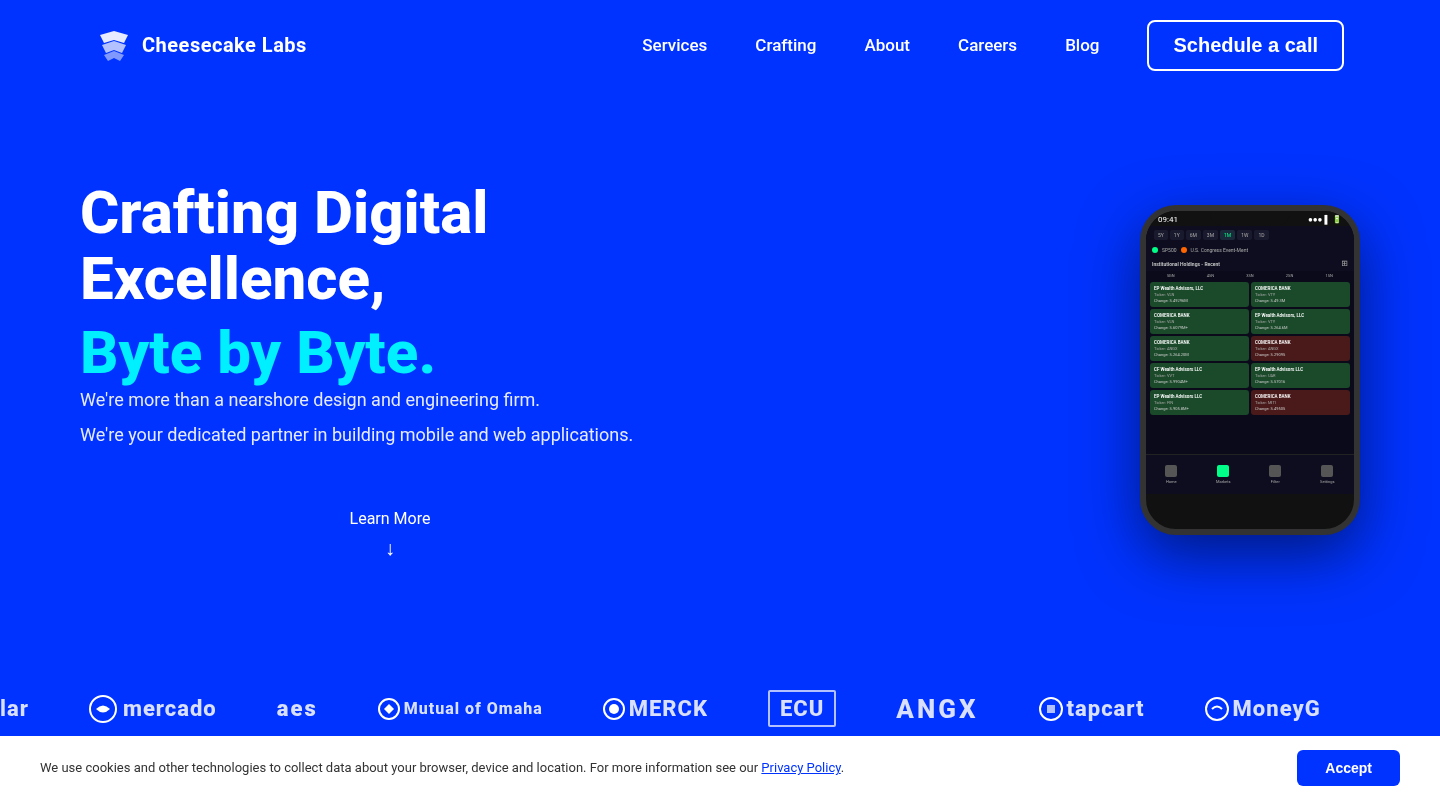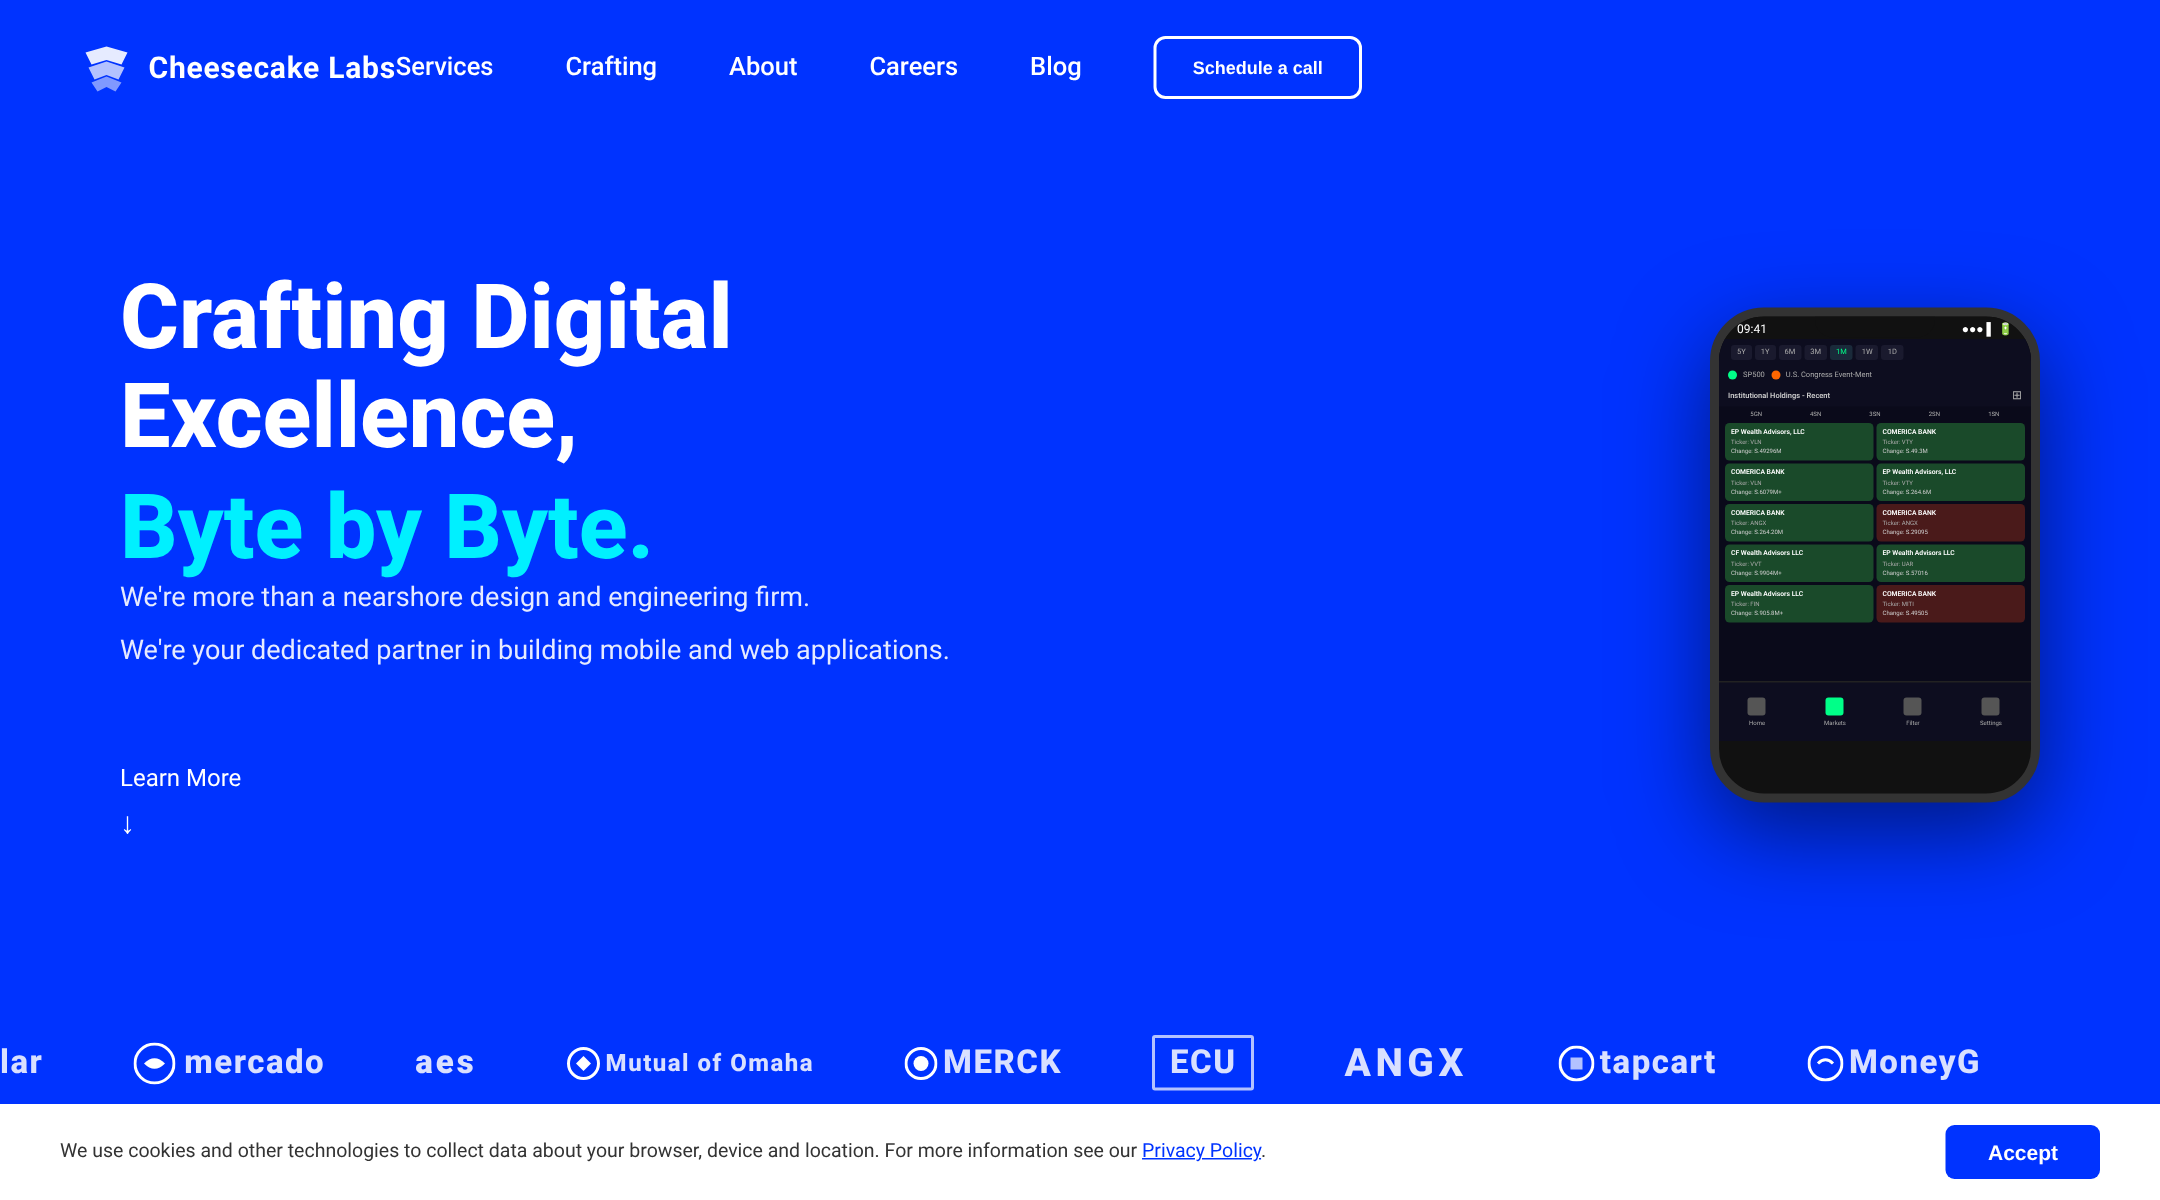"Cheesecake Labs" nav { justify-content: flex-start -> space-between; padding: 0 53px -> 0 96px }
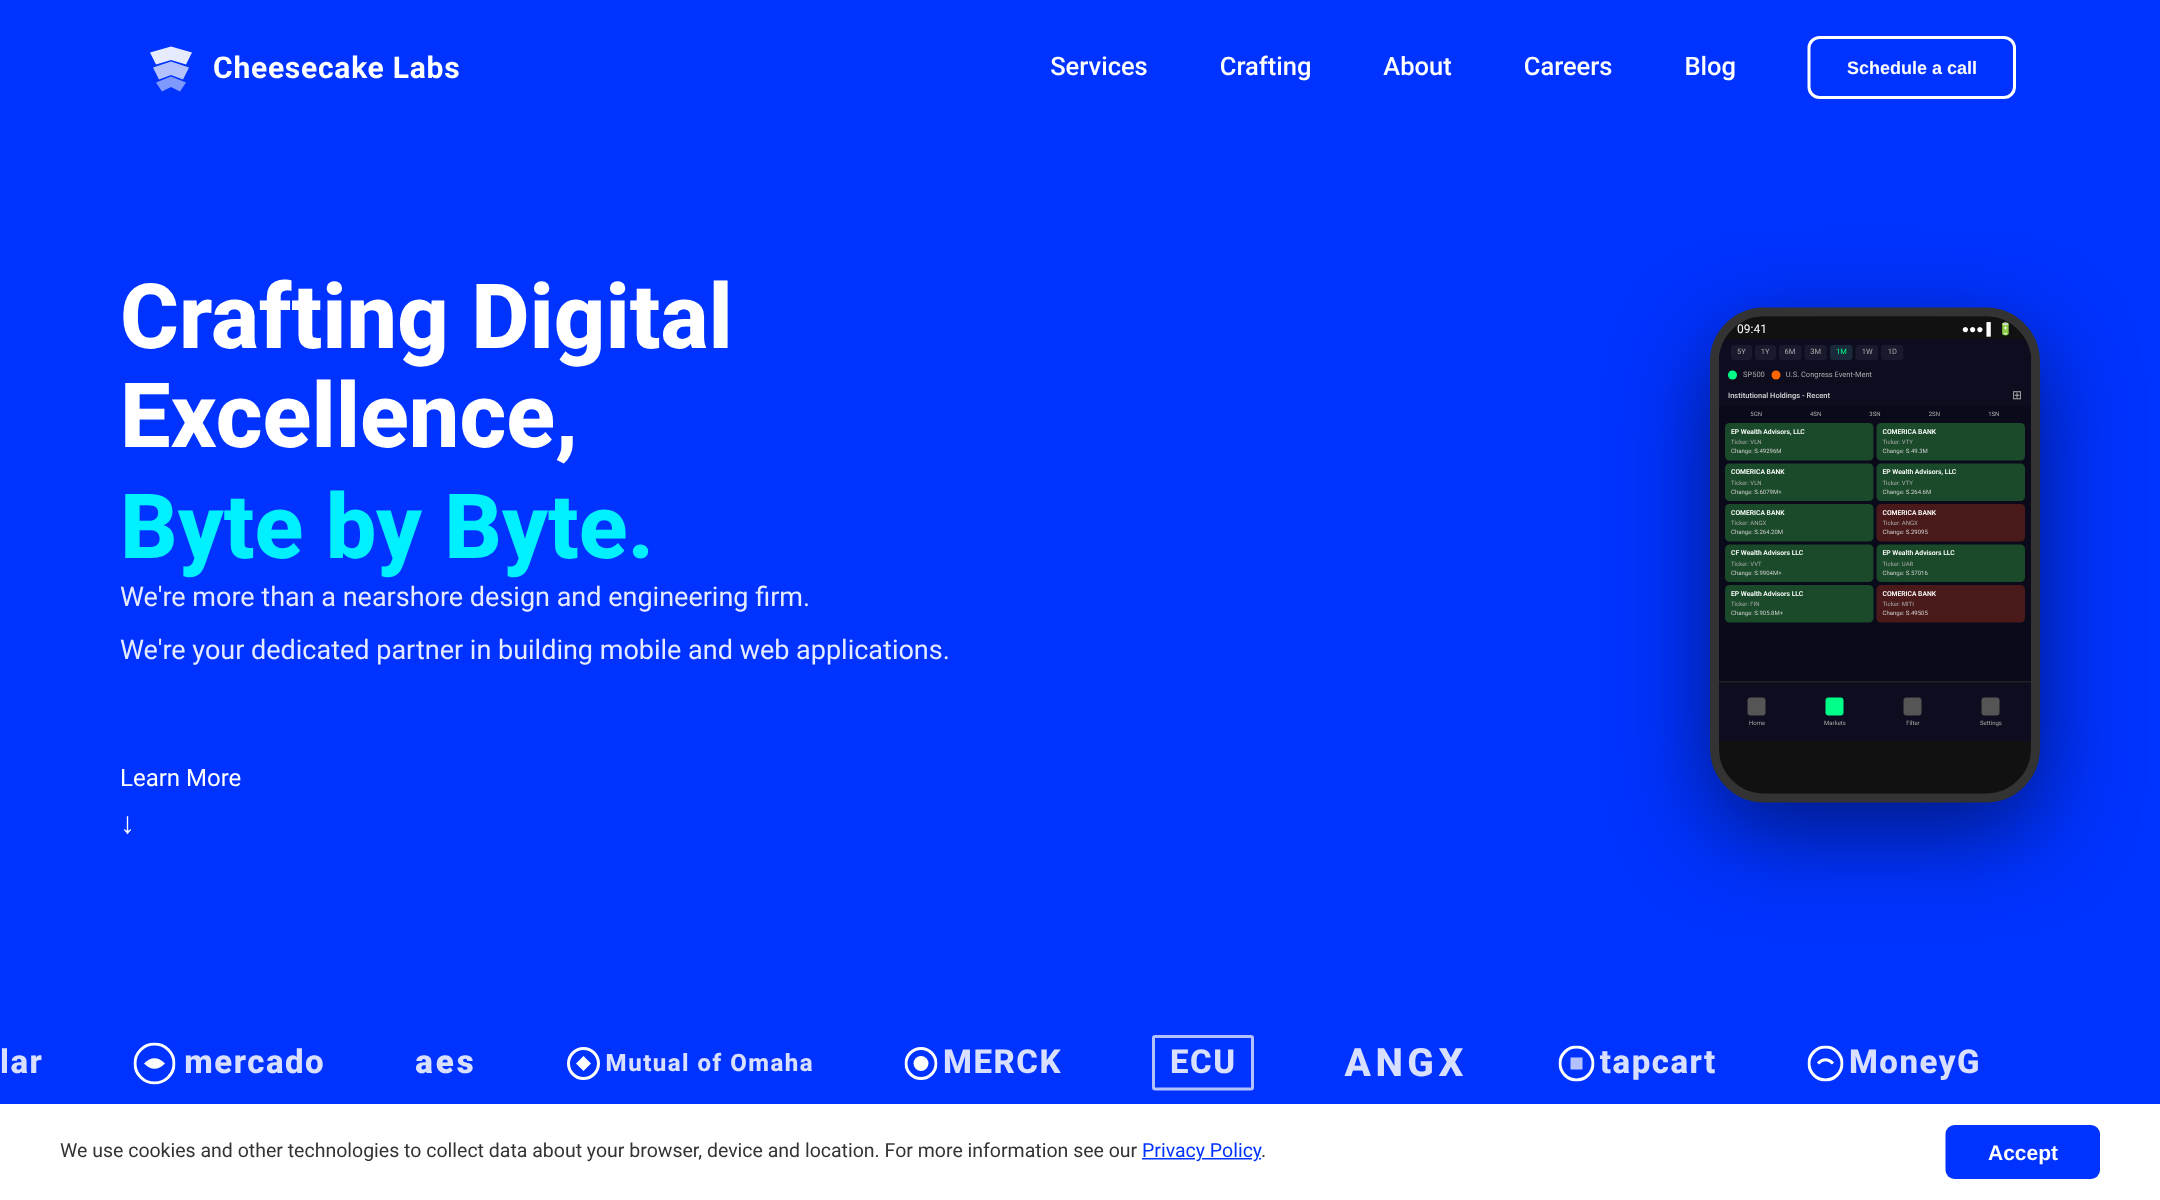"Schedule a call" .schedule-btn { font-size: 12px -> 20px }
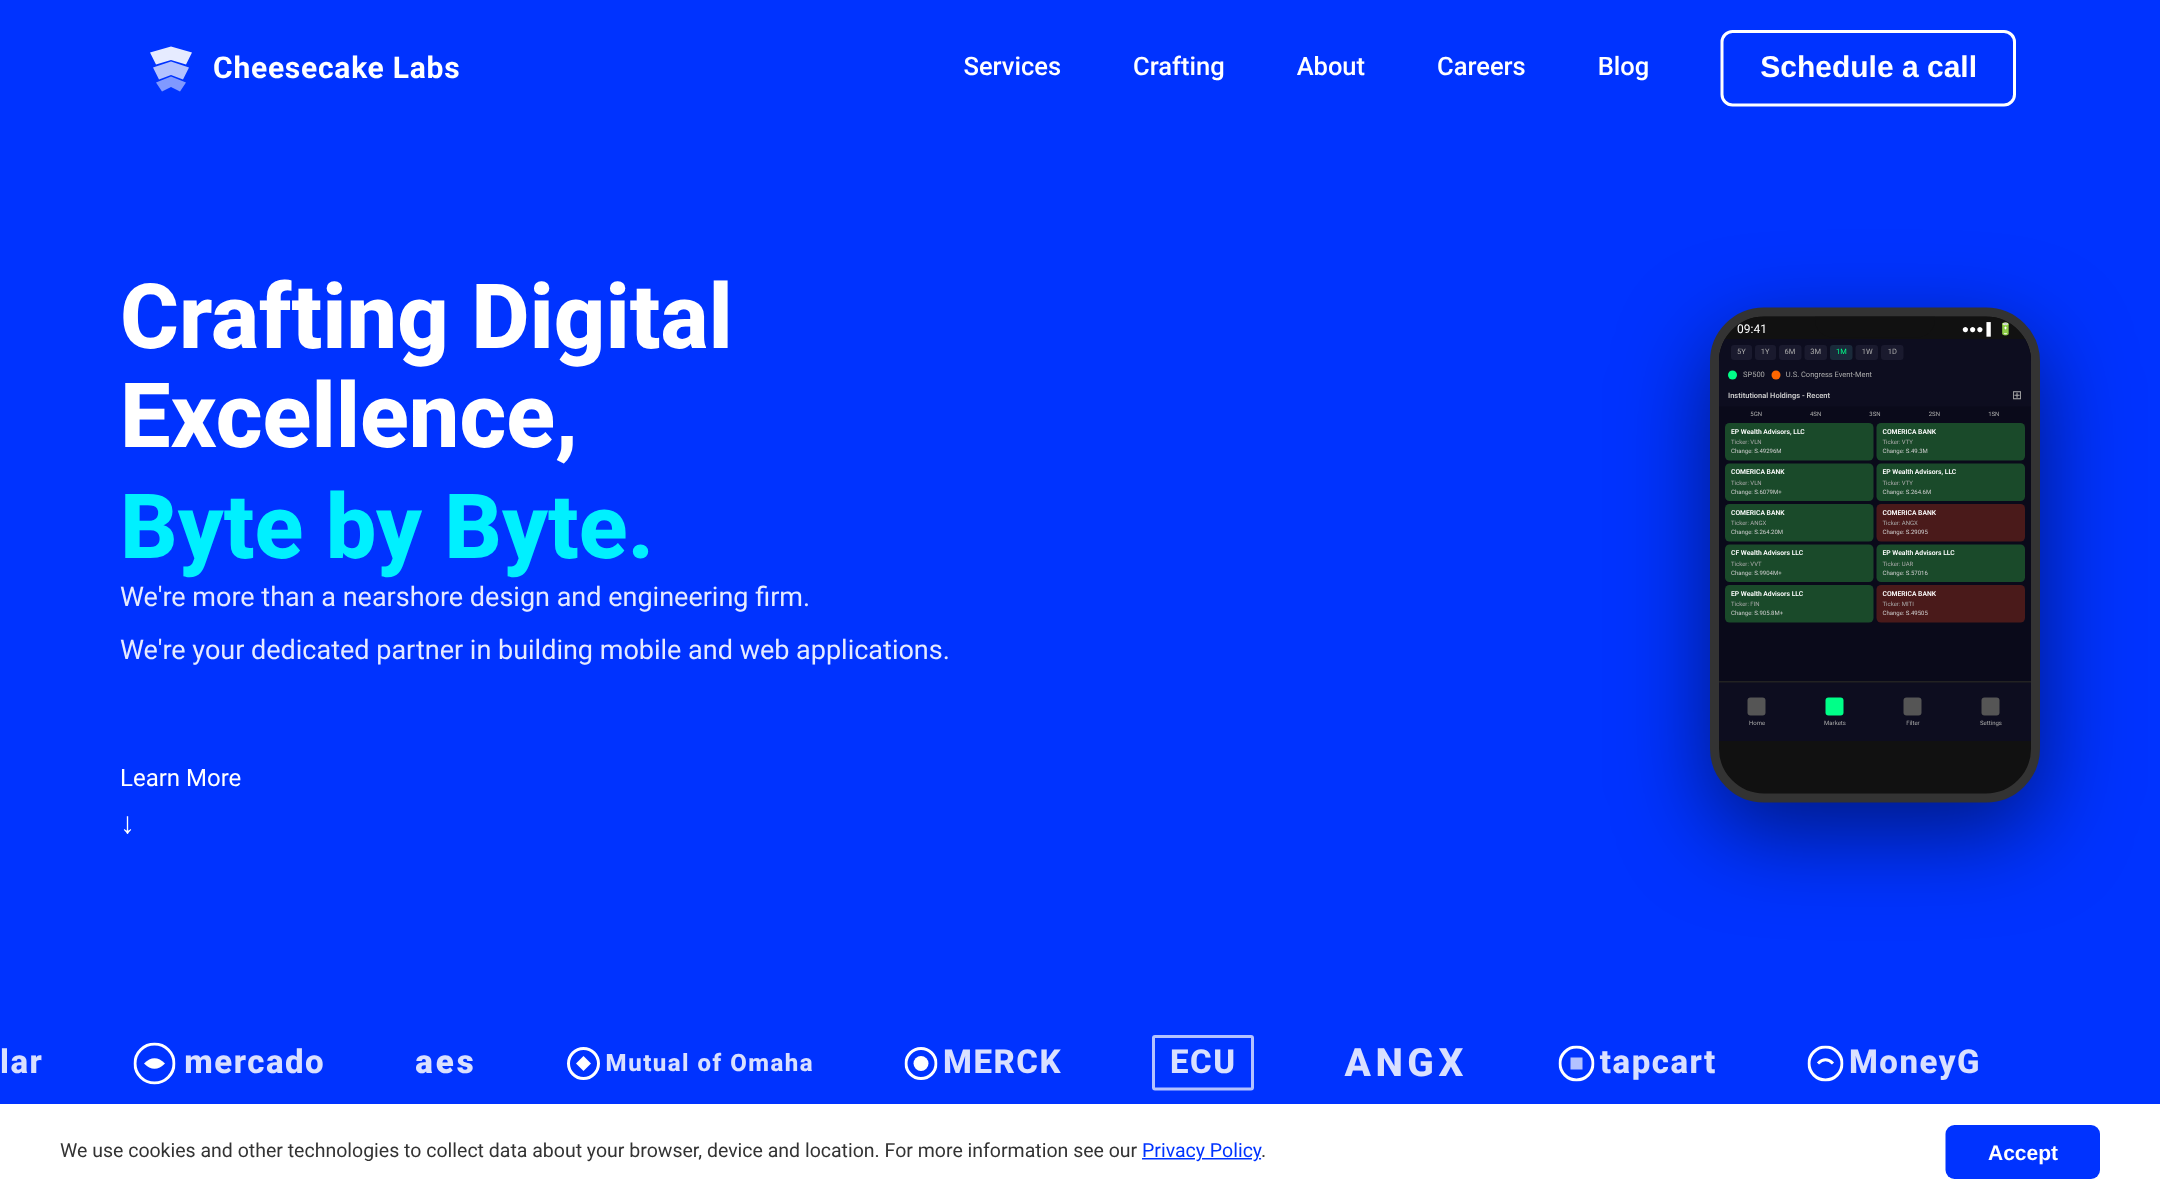"Learn More" .learn-more { align-items: flex-start -> center }
